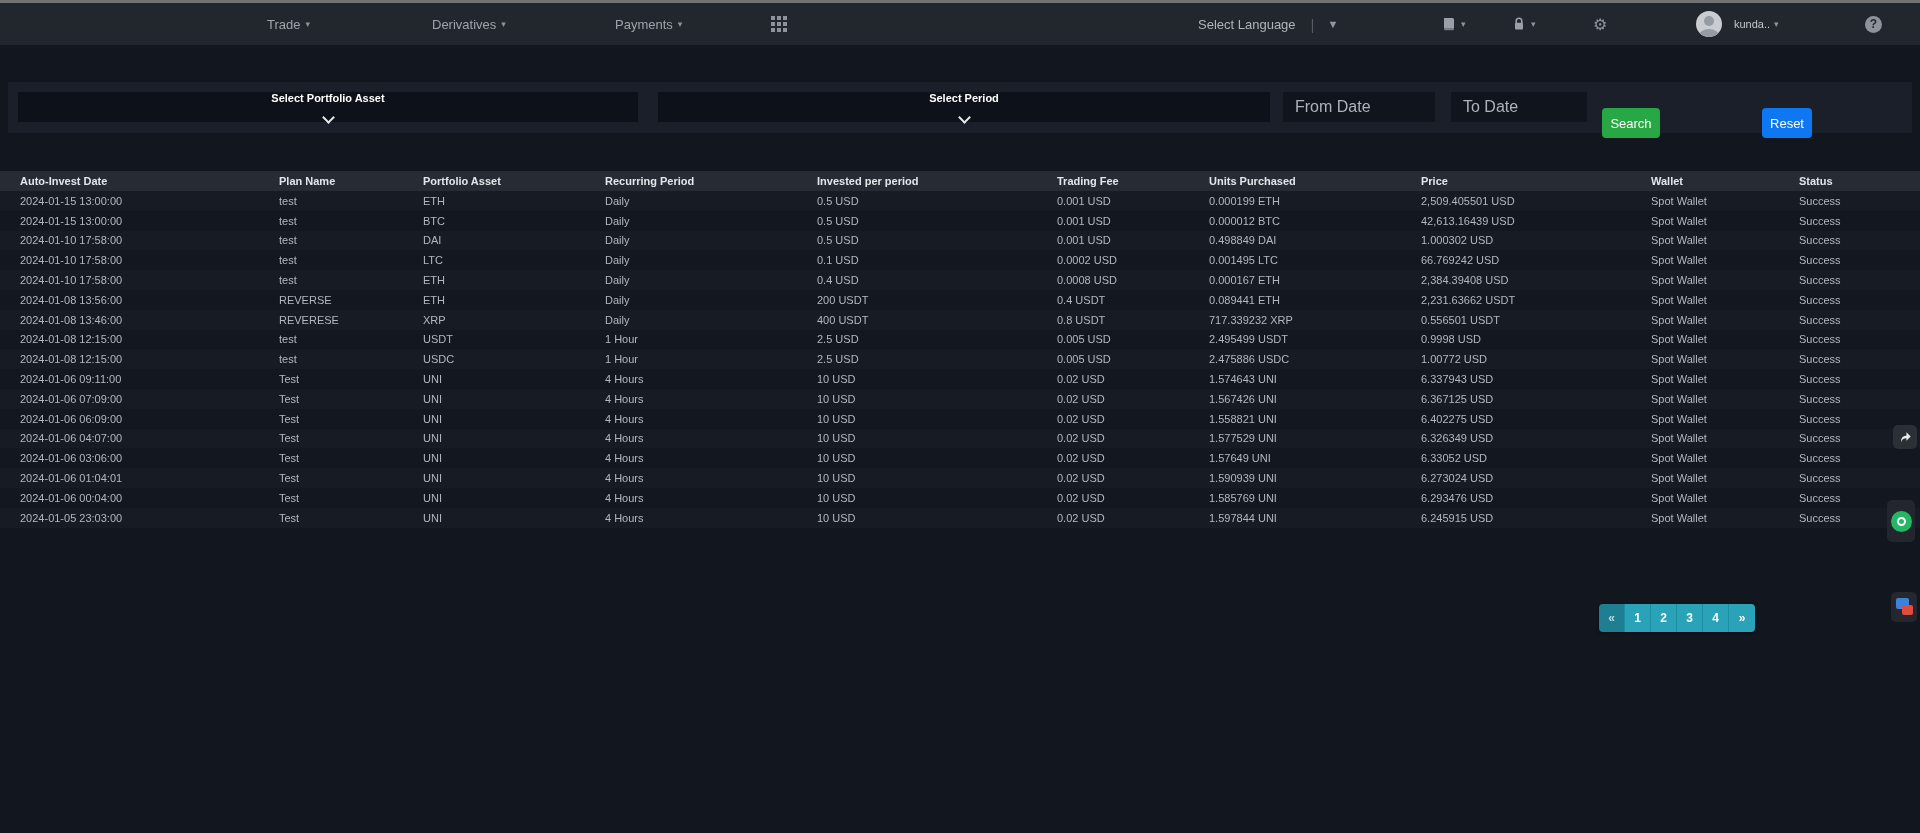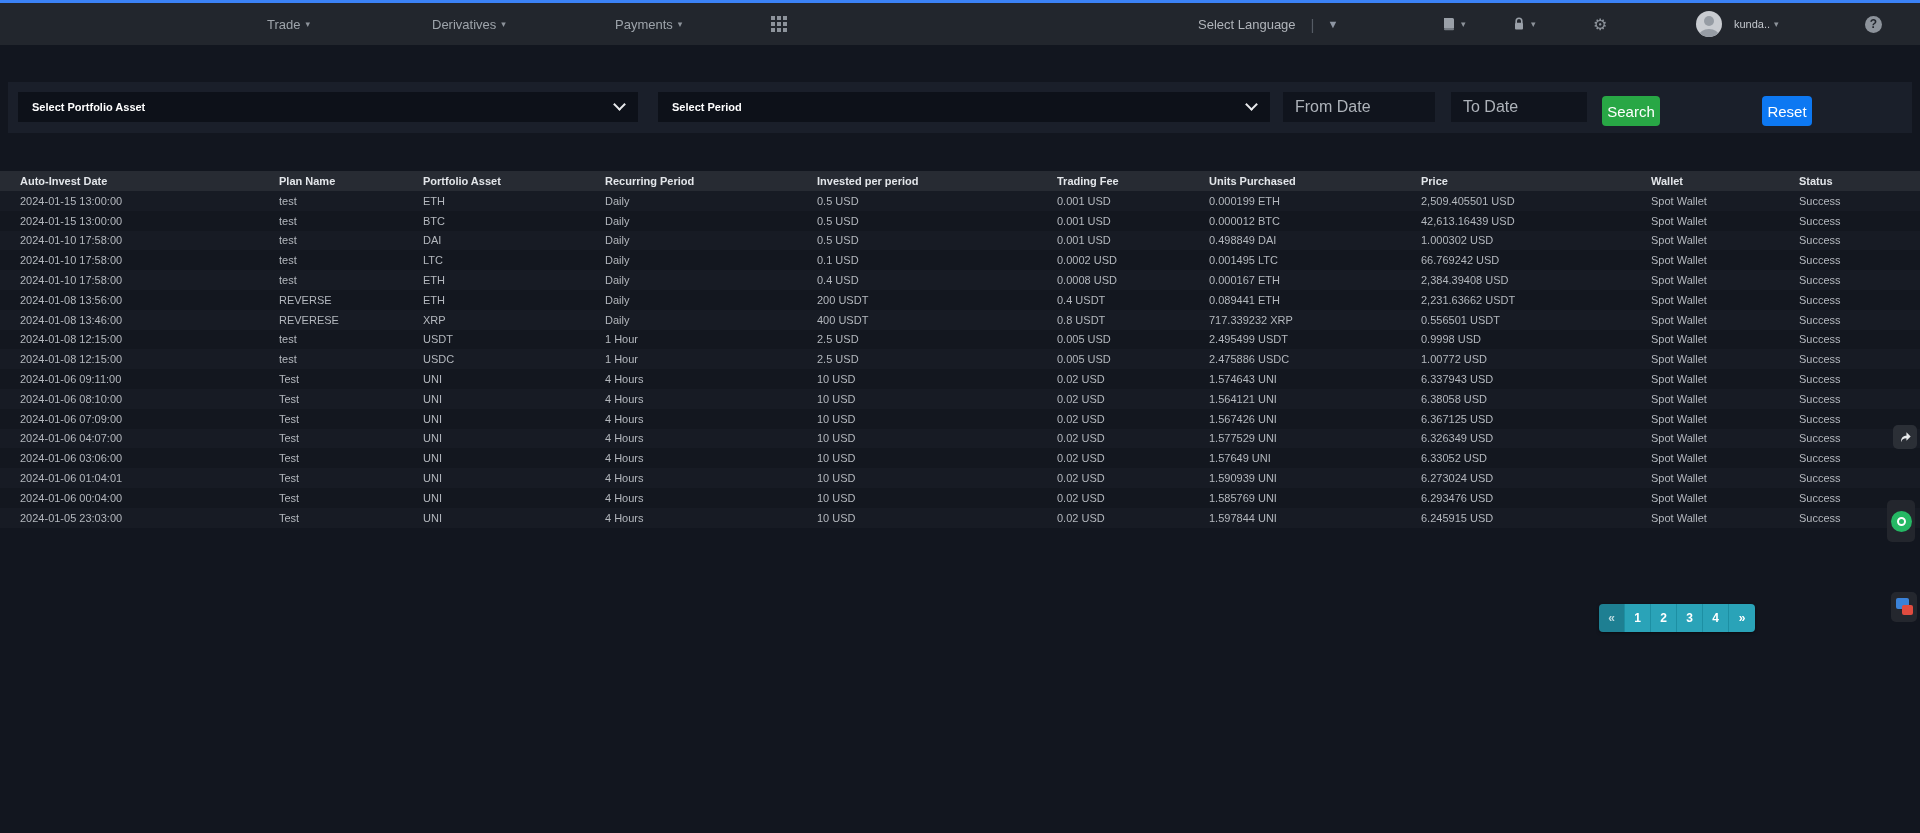"Trade" .topnav { border-top: 3px solid #3b82f6 -> 3px solid #737373 }
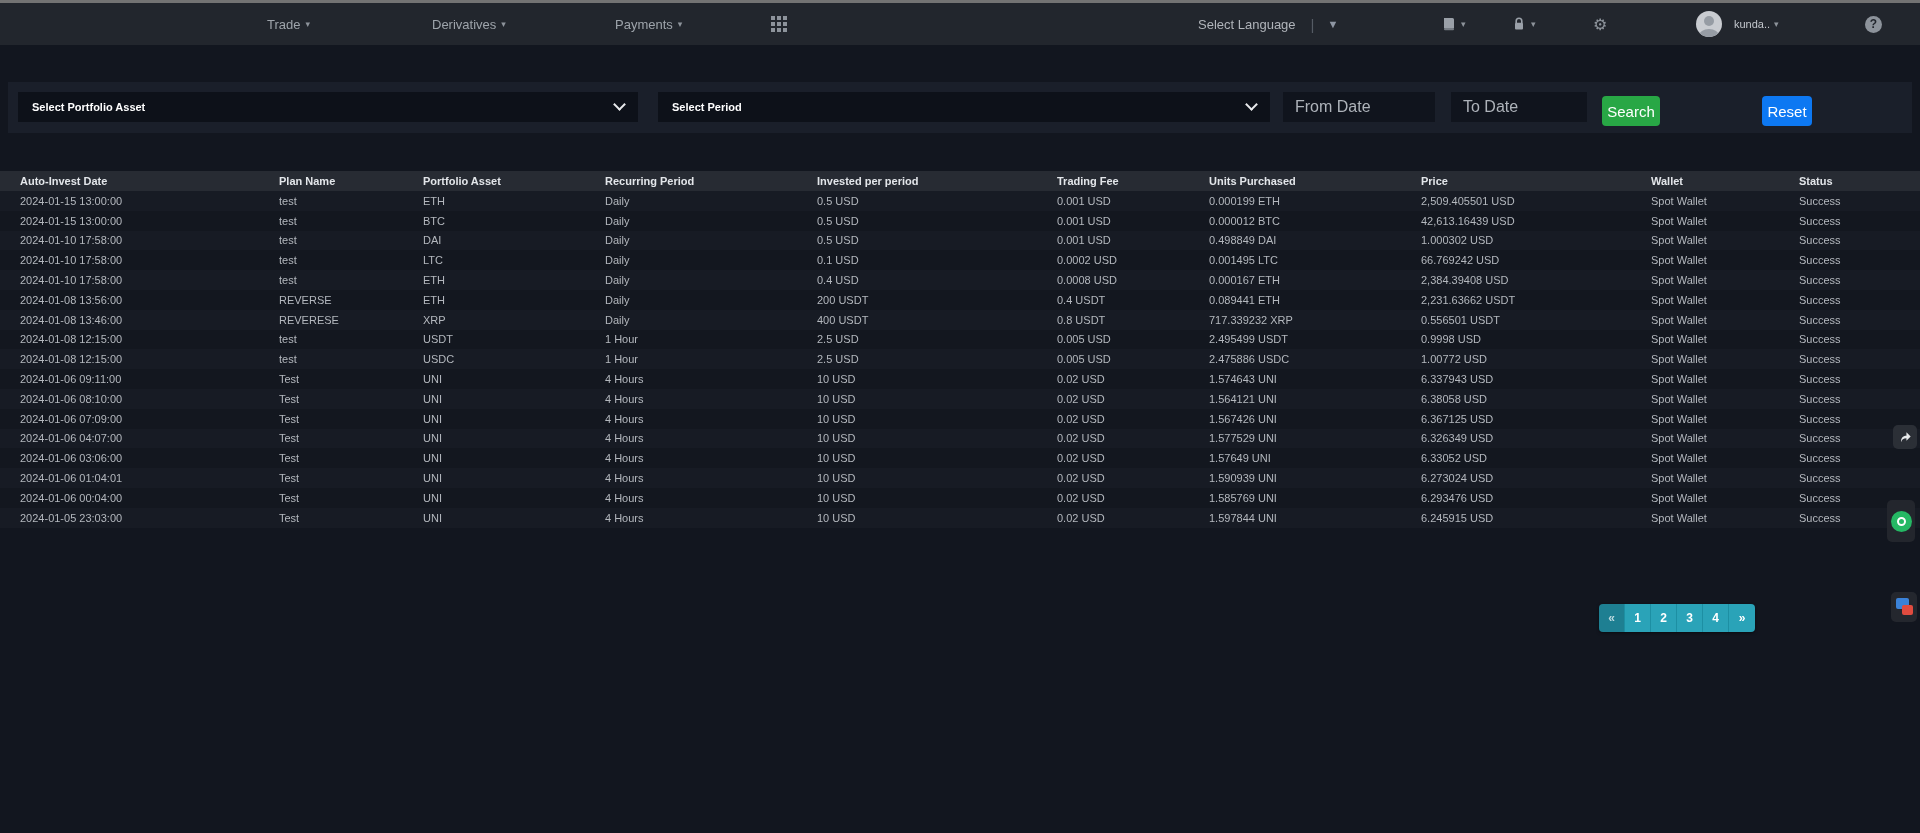"Select Portfolio Asset" .fselect { flex-direction: none -> column }
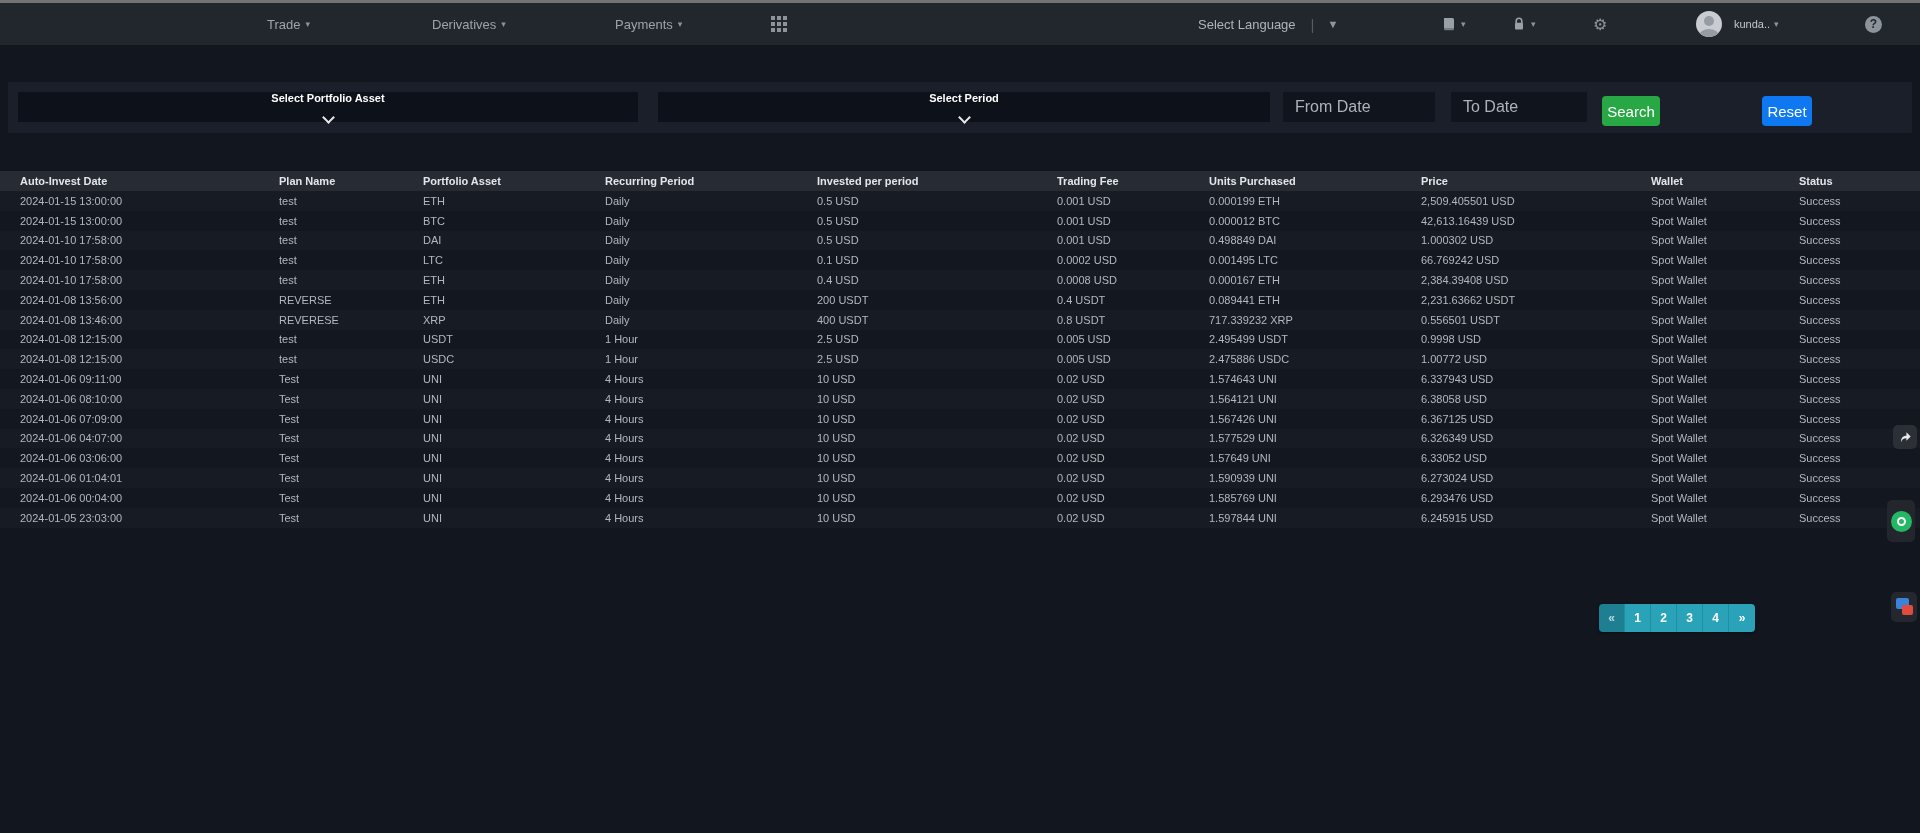"Search" .btn { font-size: 15px -> 13px; top: 14px -> 26px }
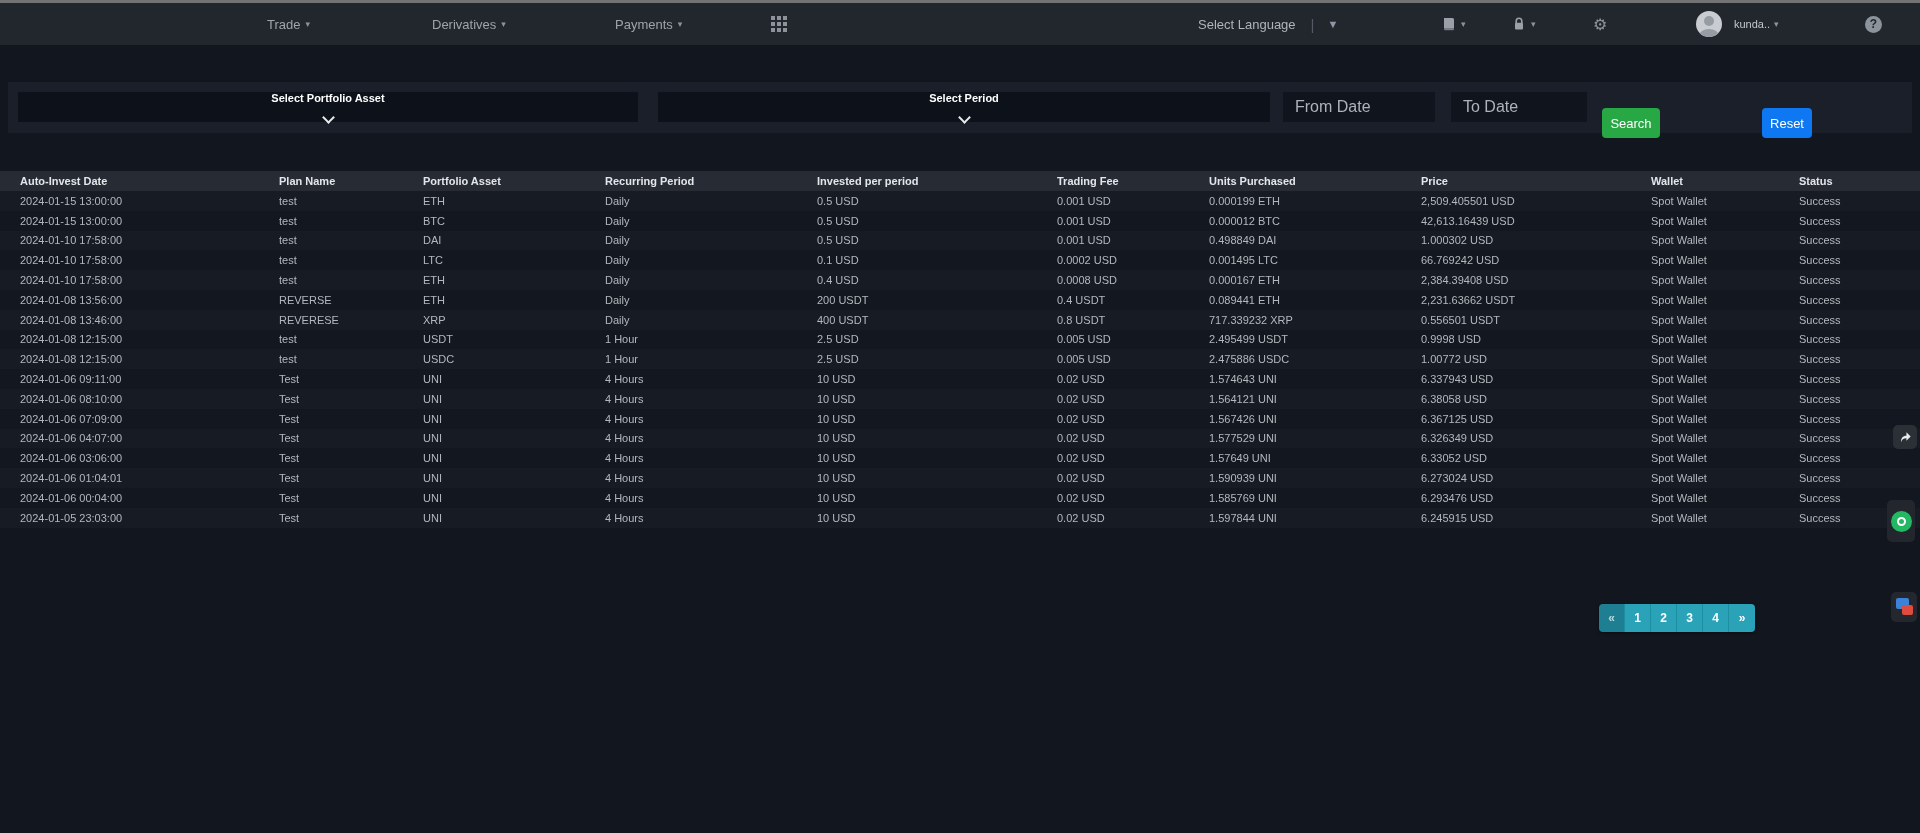"2024-01-06 08:10:00" tr { html: <tr> <td>2024-01-06 08:10:00</td> <td>Test</td> <td>UNI</td> <td>4 Hours</td> <td>10 USD</td> <td>0.02 USD</td> <td>1.564121 UNI</td> <td>6.38058 USD</td> <td>Spot Wallet</td> <td>Success</td> </tr> -> none }
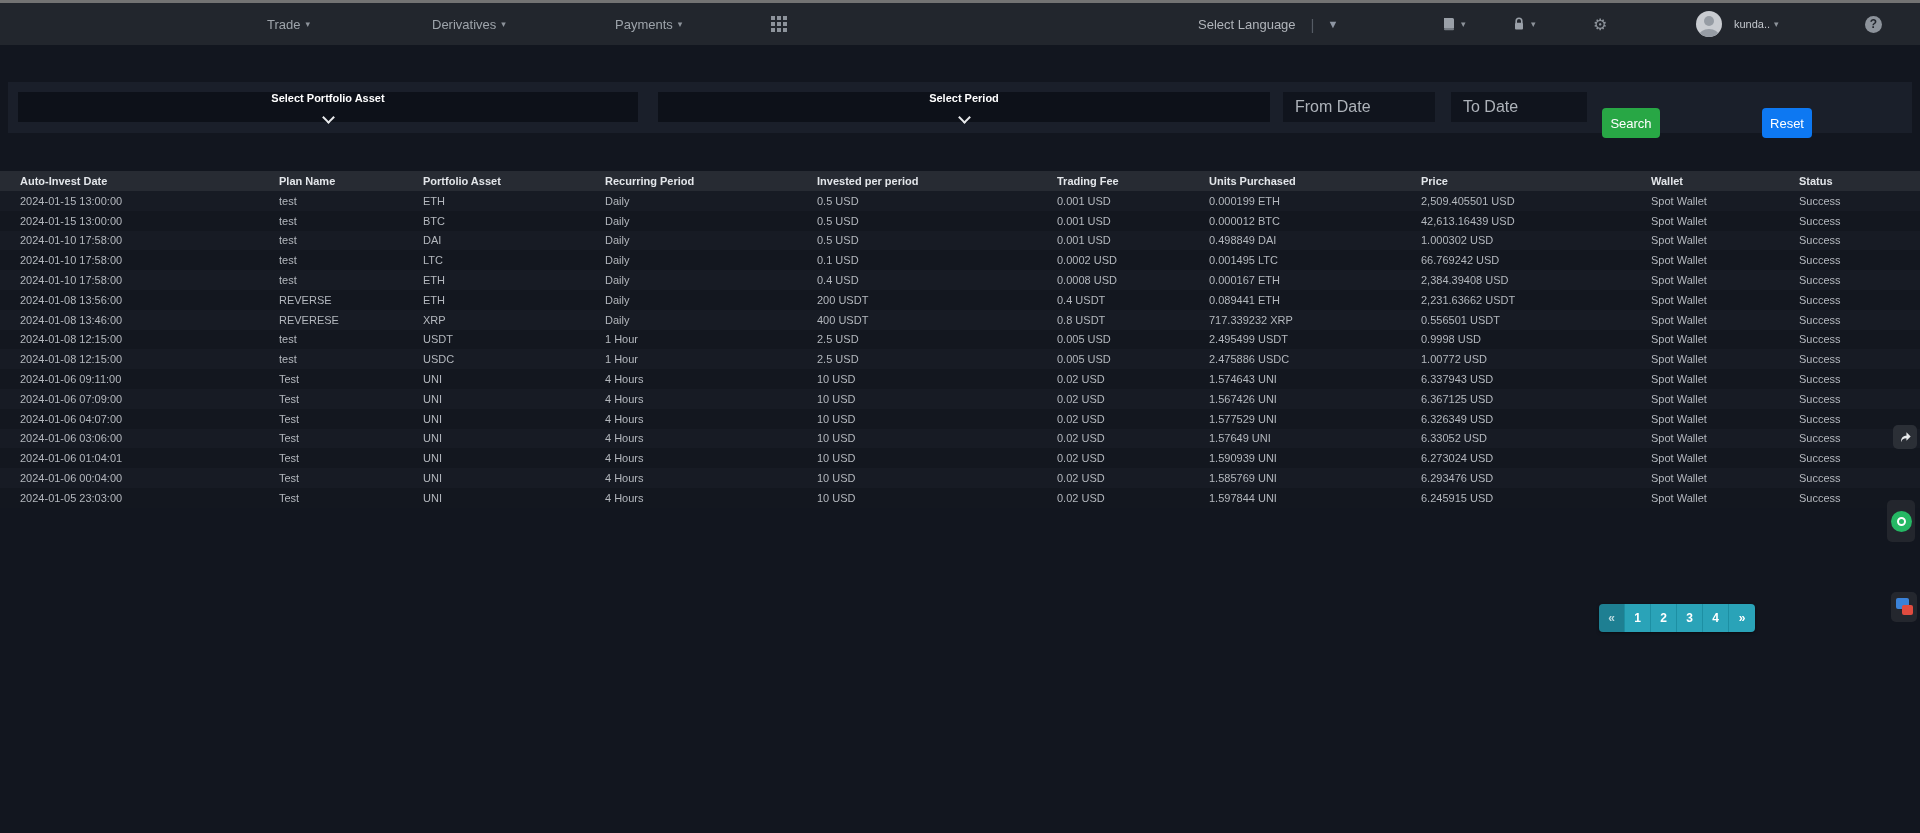"2024-01-06 06:09:00" tr { html: none -> <tr> <td>2024-01-06 06:09:00</td> <td>Test</td> <td>UNI</td> <td>4 Hours</td> <td>10 USD</td> <td>0.02 USD</td> <td>1.558821 UNI</td> <td>6.402275 USD</td> <td>Spot Wallet</td> <td>Success</td> </tr> }
